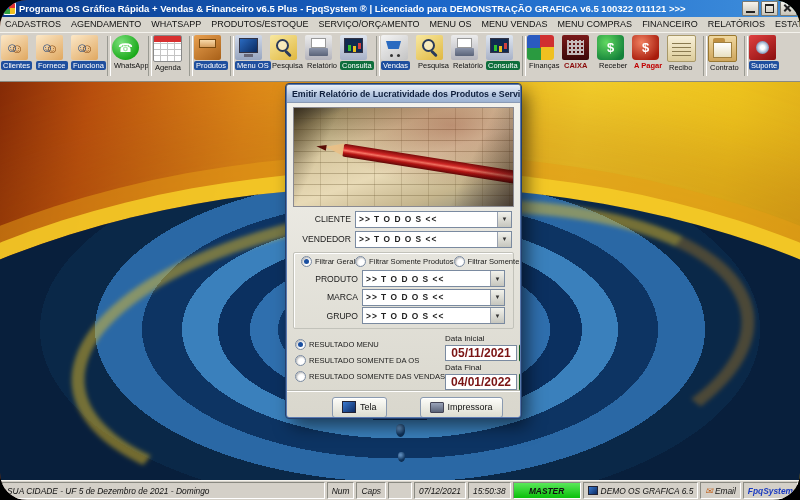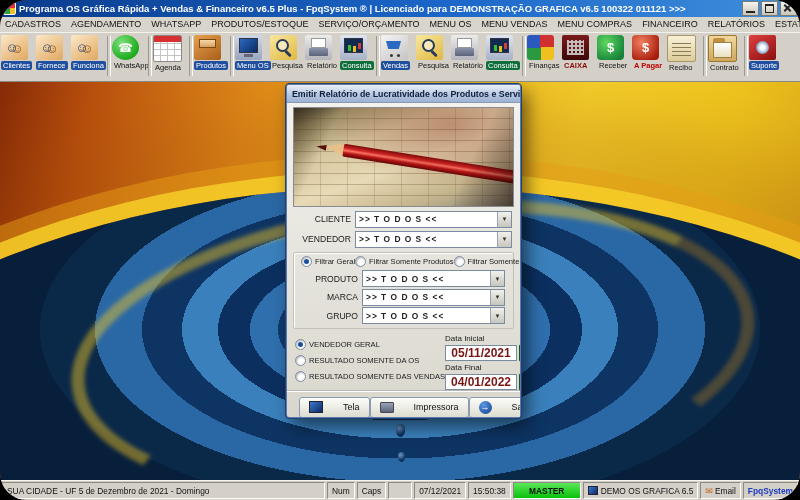"VENDEDOR GERAL" span { text: VENDEDOR GERAL -> RESULTADO MENU }
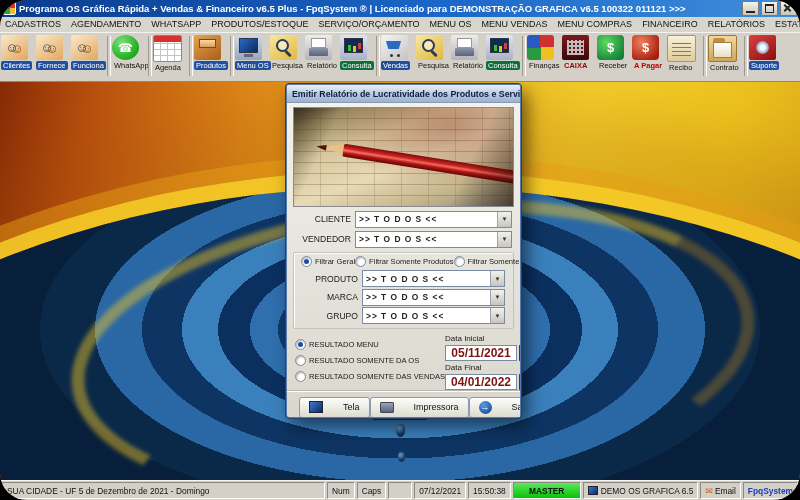"Tela" .btn { gap: 20px -> 4px; margin-left: none -> 33px }
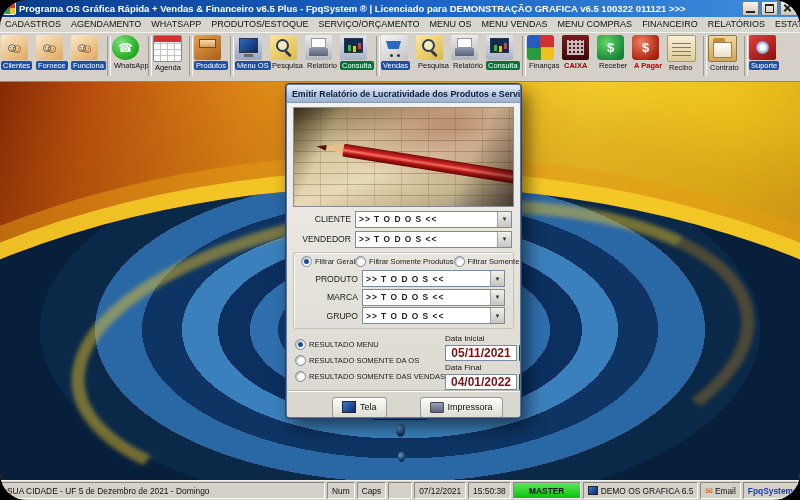"SUA CIDADE - UF 5" .panel { font-style: none -> italic }
